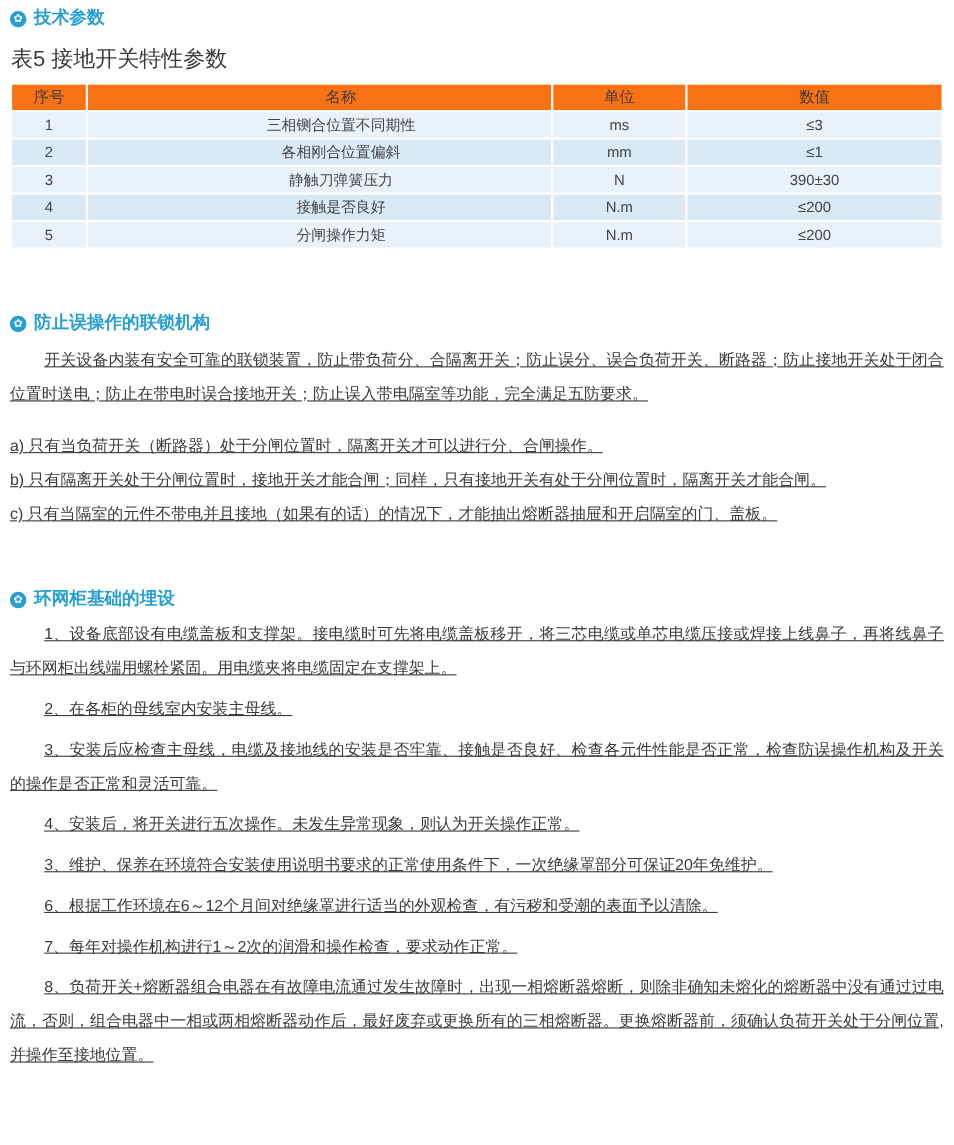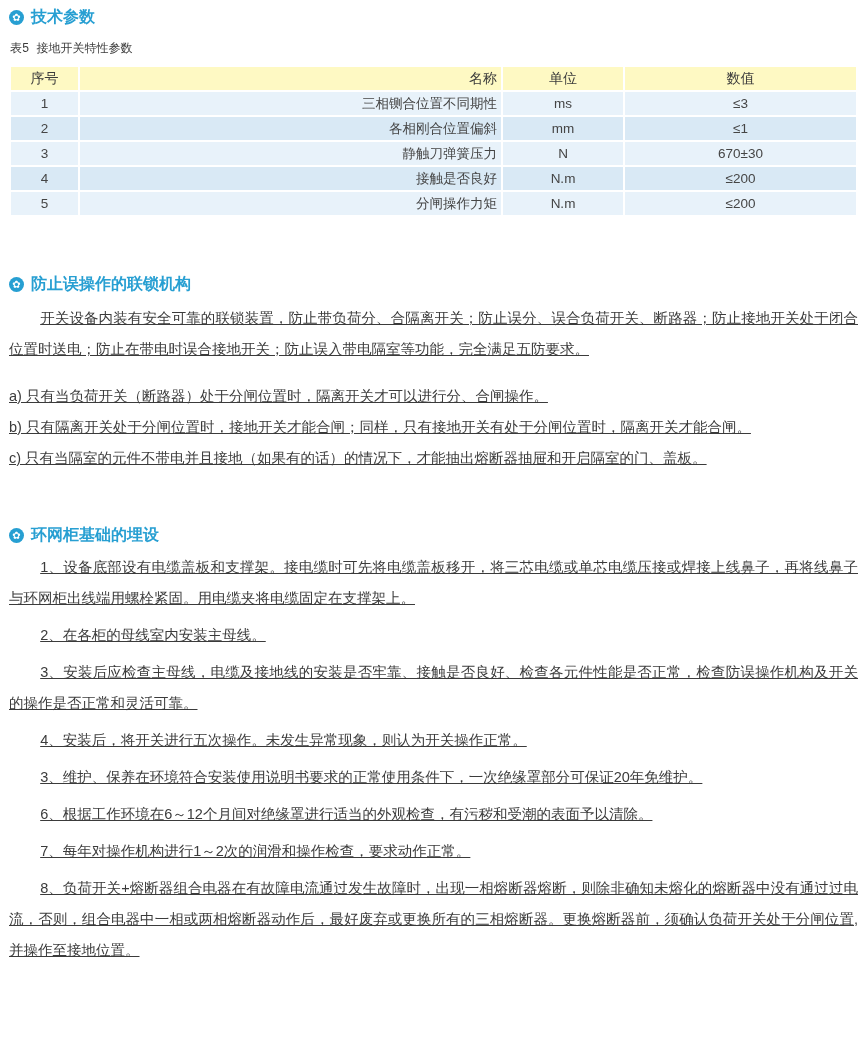"表5 接地开关特性参数" .caption { font-family: Liberation Mono, monospace -> none; font-size: 12px -> 20px }
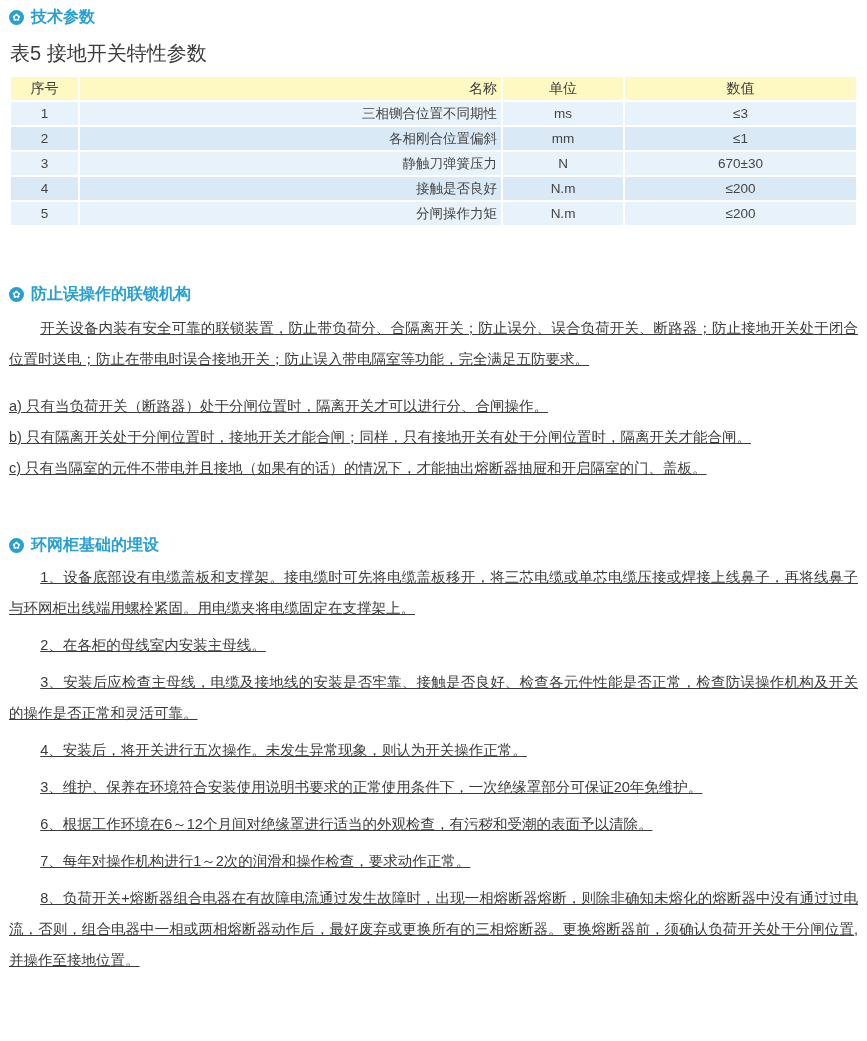"序号" table.params th { background: #fef9c3 -> #f97316 }
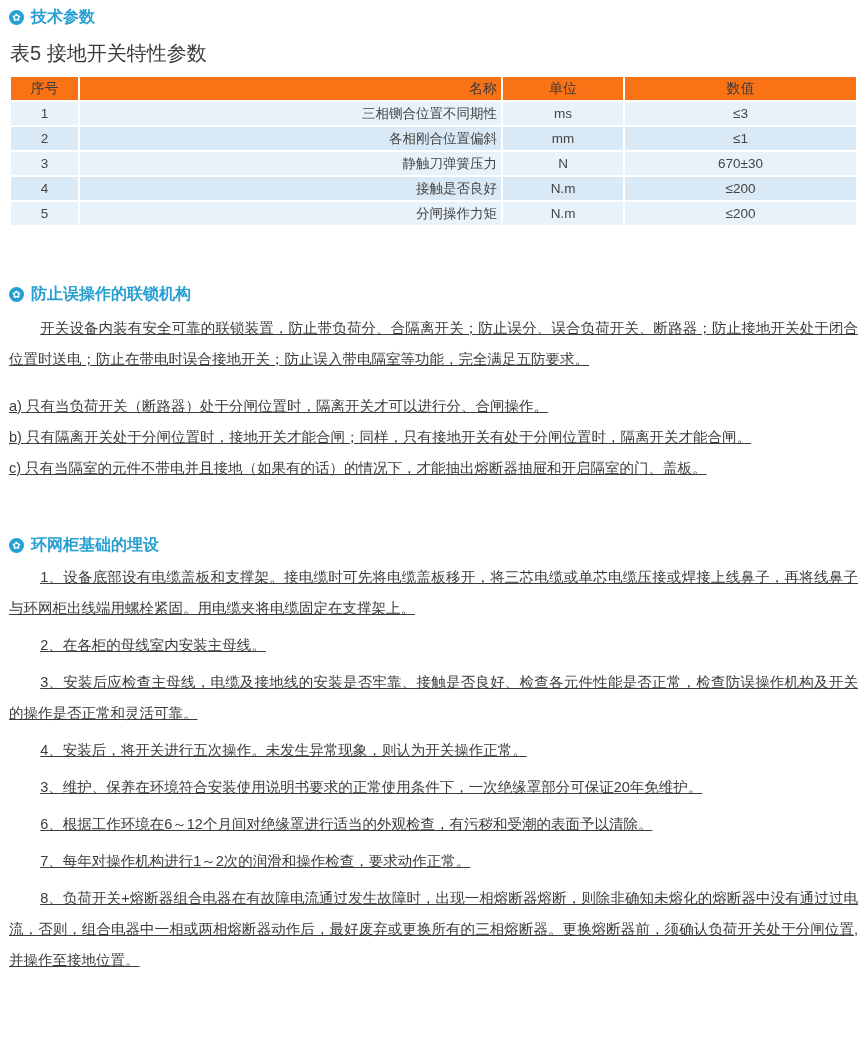"名称" table.params th.col-name, table.params td.col-name { text-align: right -> center }
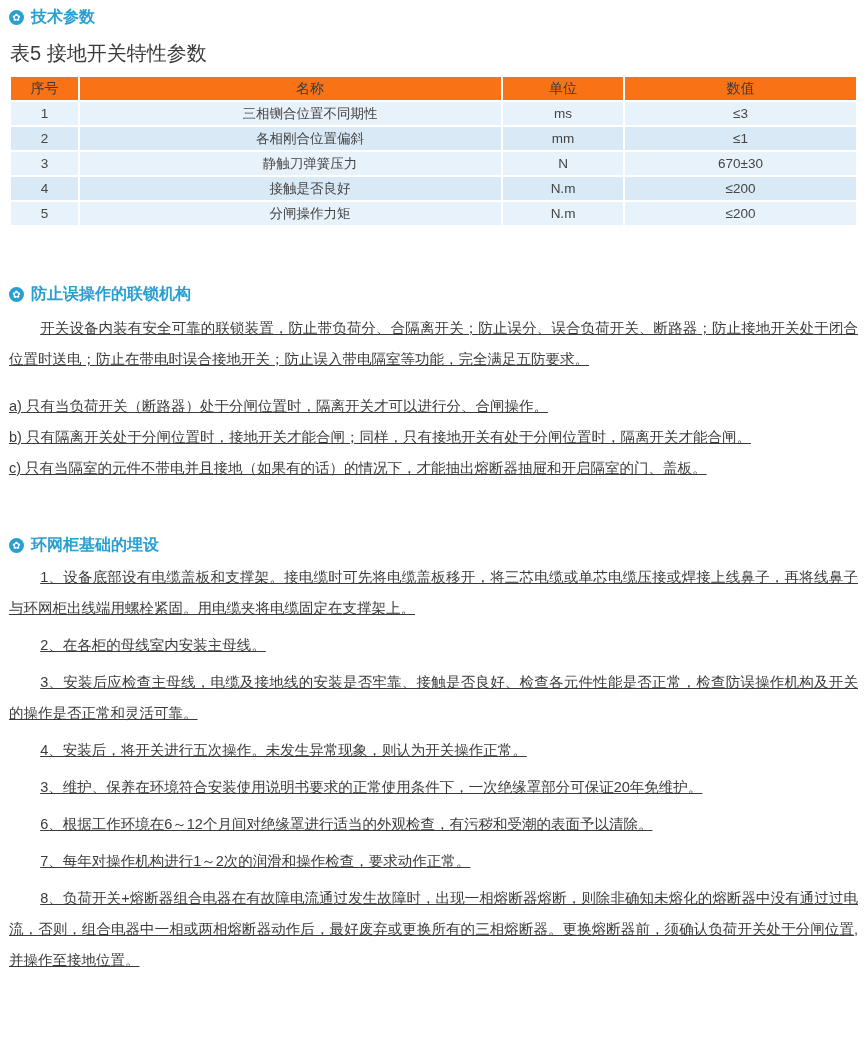"670±30" td { text: 670 -> 390 }
